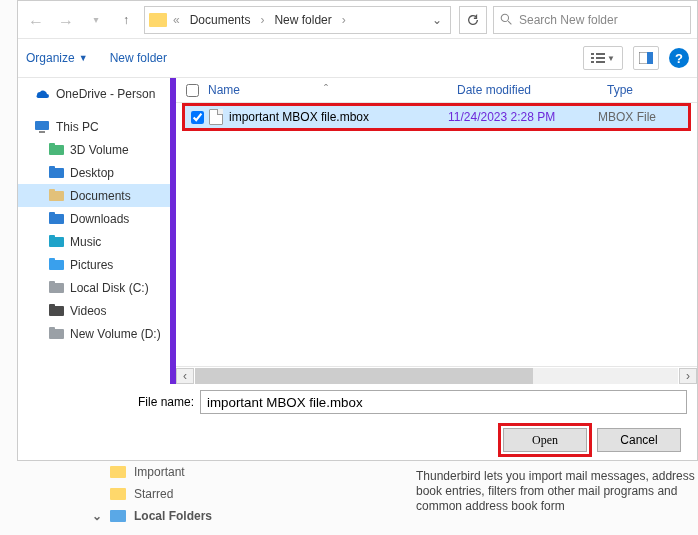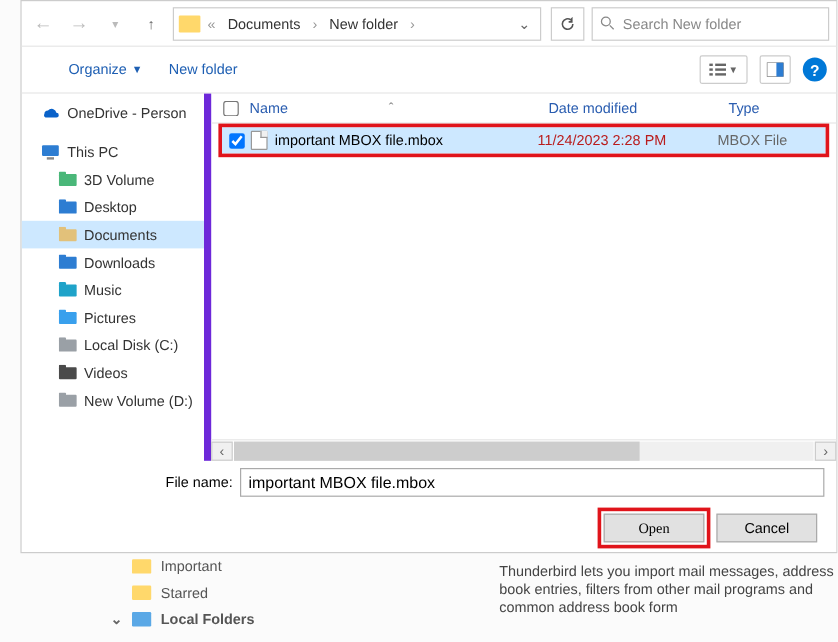"Organize" .toolbar { margin-left: 31px -> none }
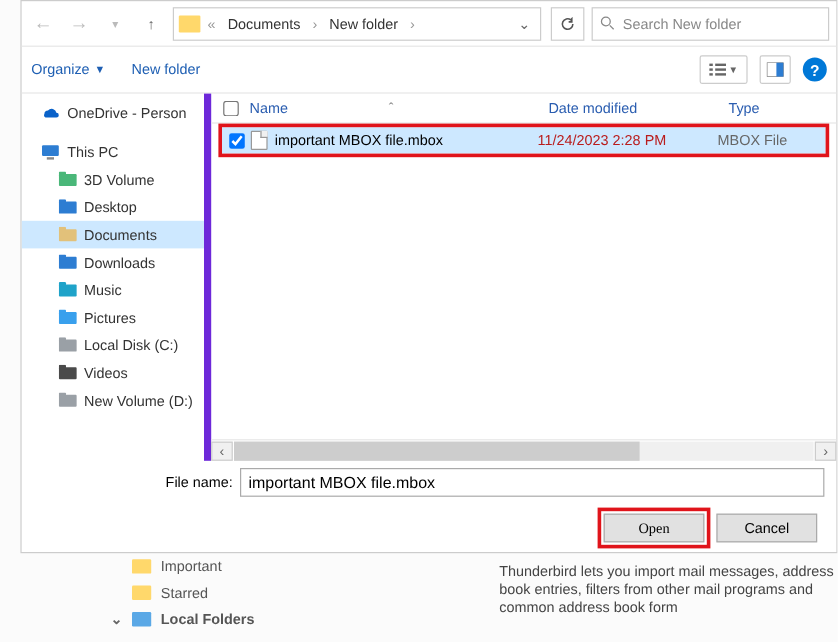"11/24/2023 2:28 PM" .rdate { color: #b91c1c -> #6d28d9 }
